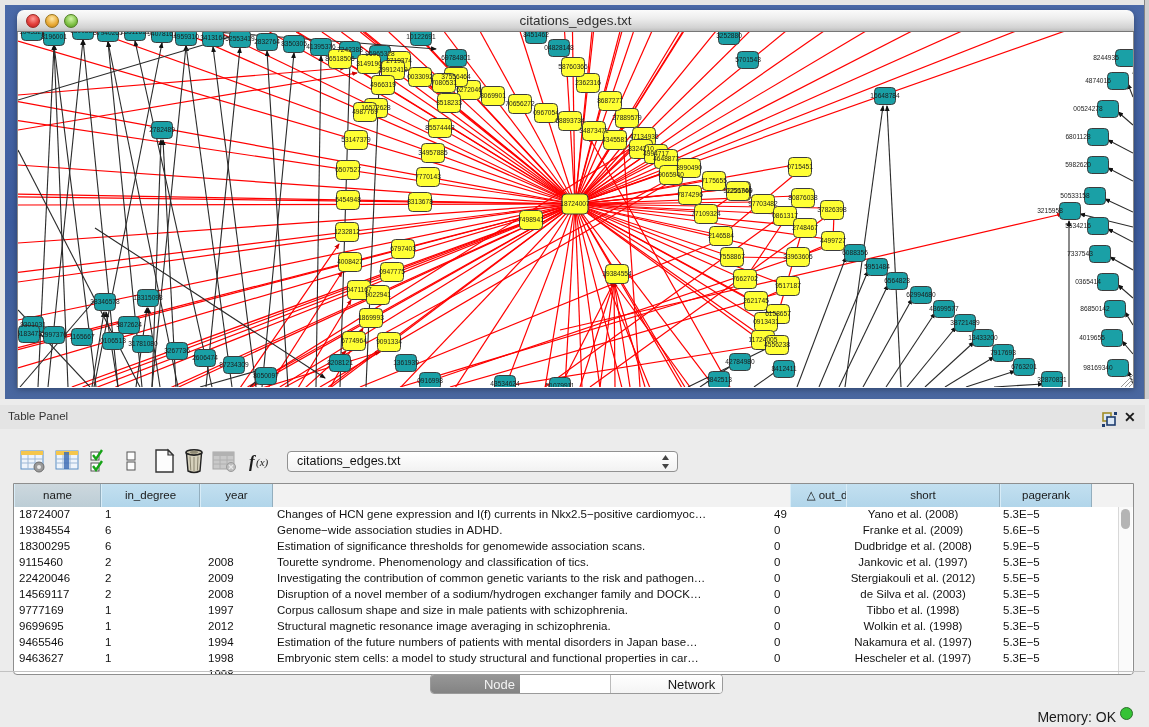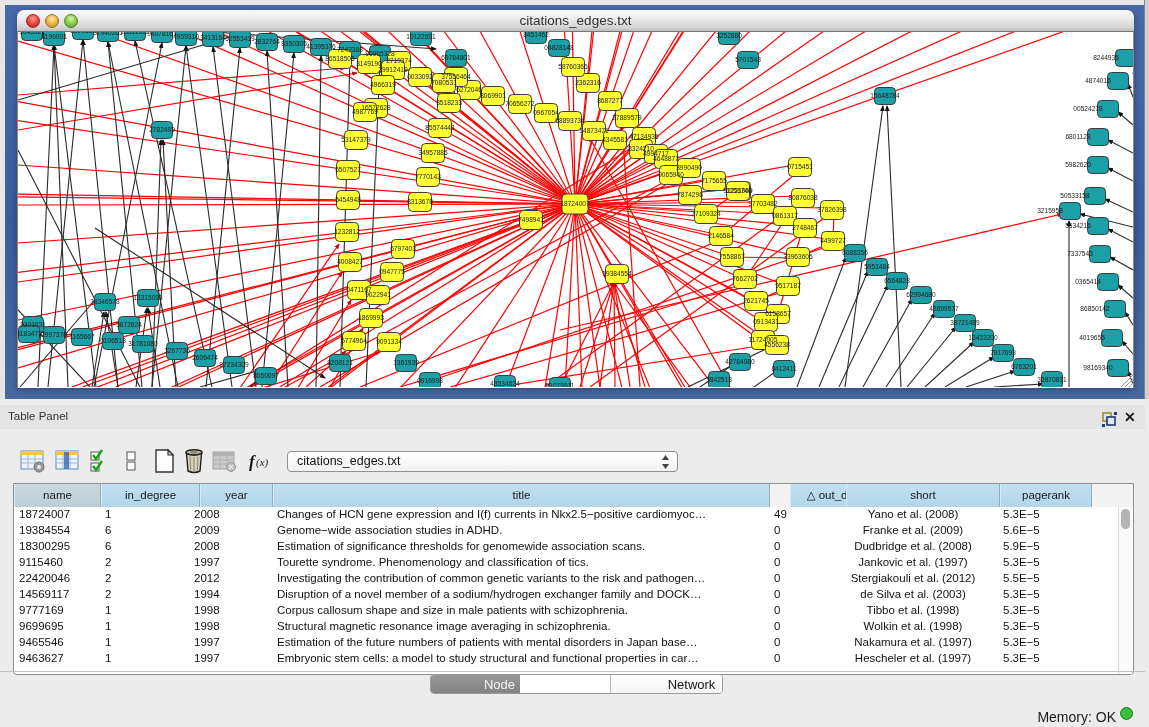"title" div.h { html: <div>title</div> -> none }
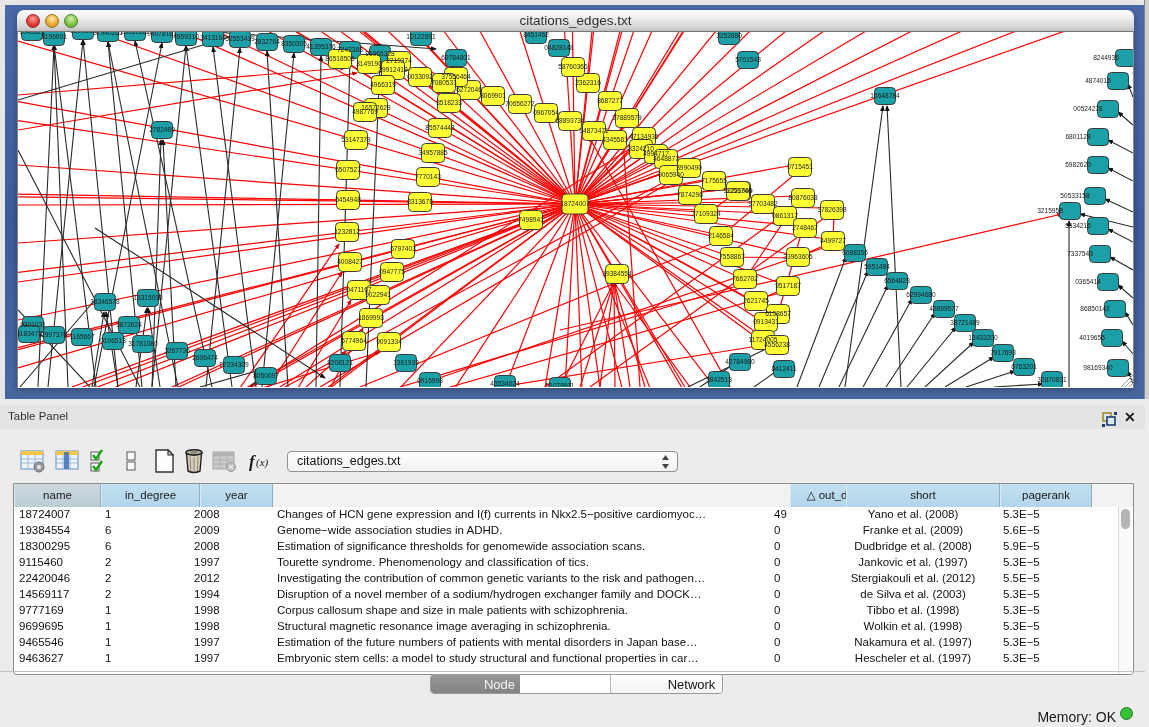"2008" .c2 { left: 180px -> 194px; margin-top: none -> 48px }
